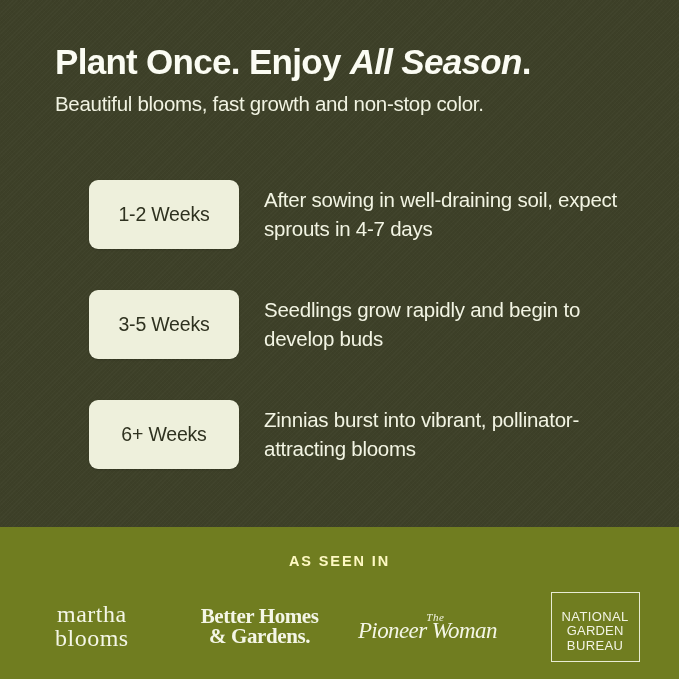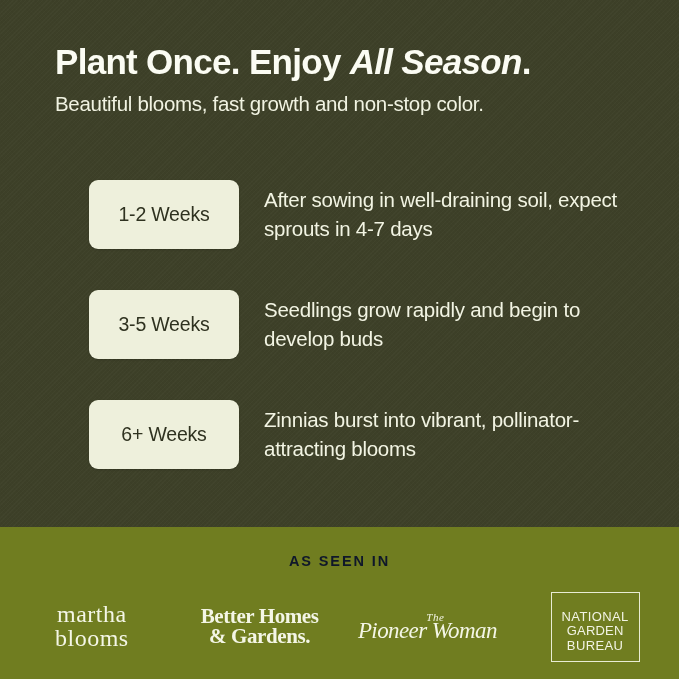"AS SEEN IN" .band-title { color: #0f172a -> #fef9c3 }
